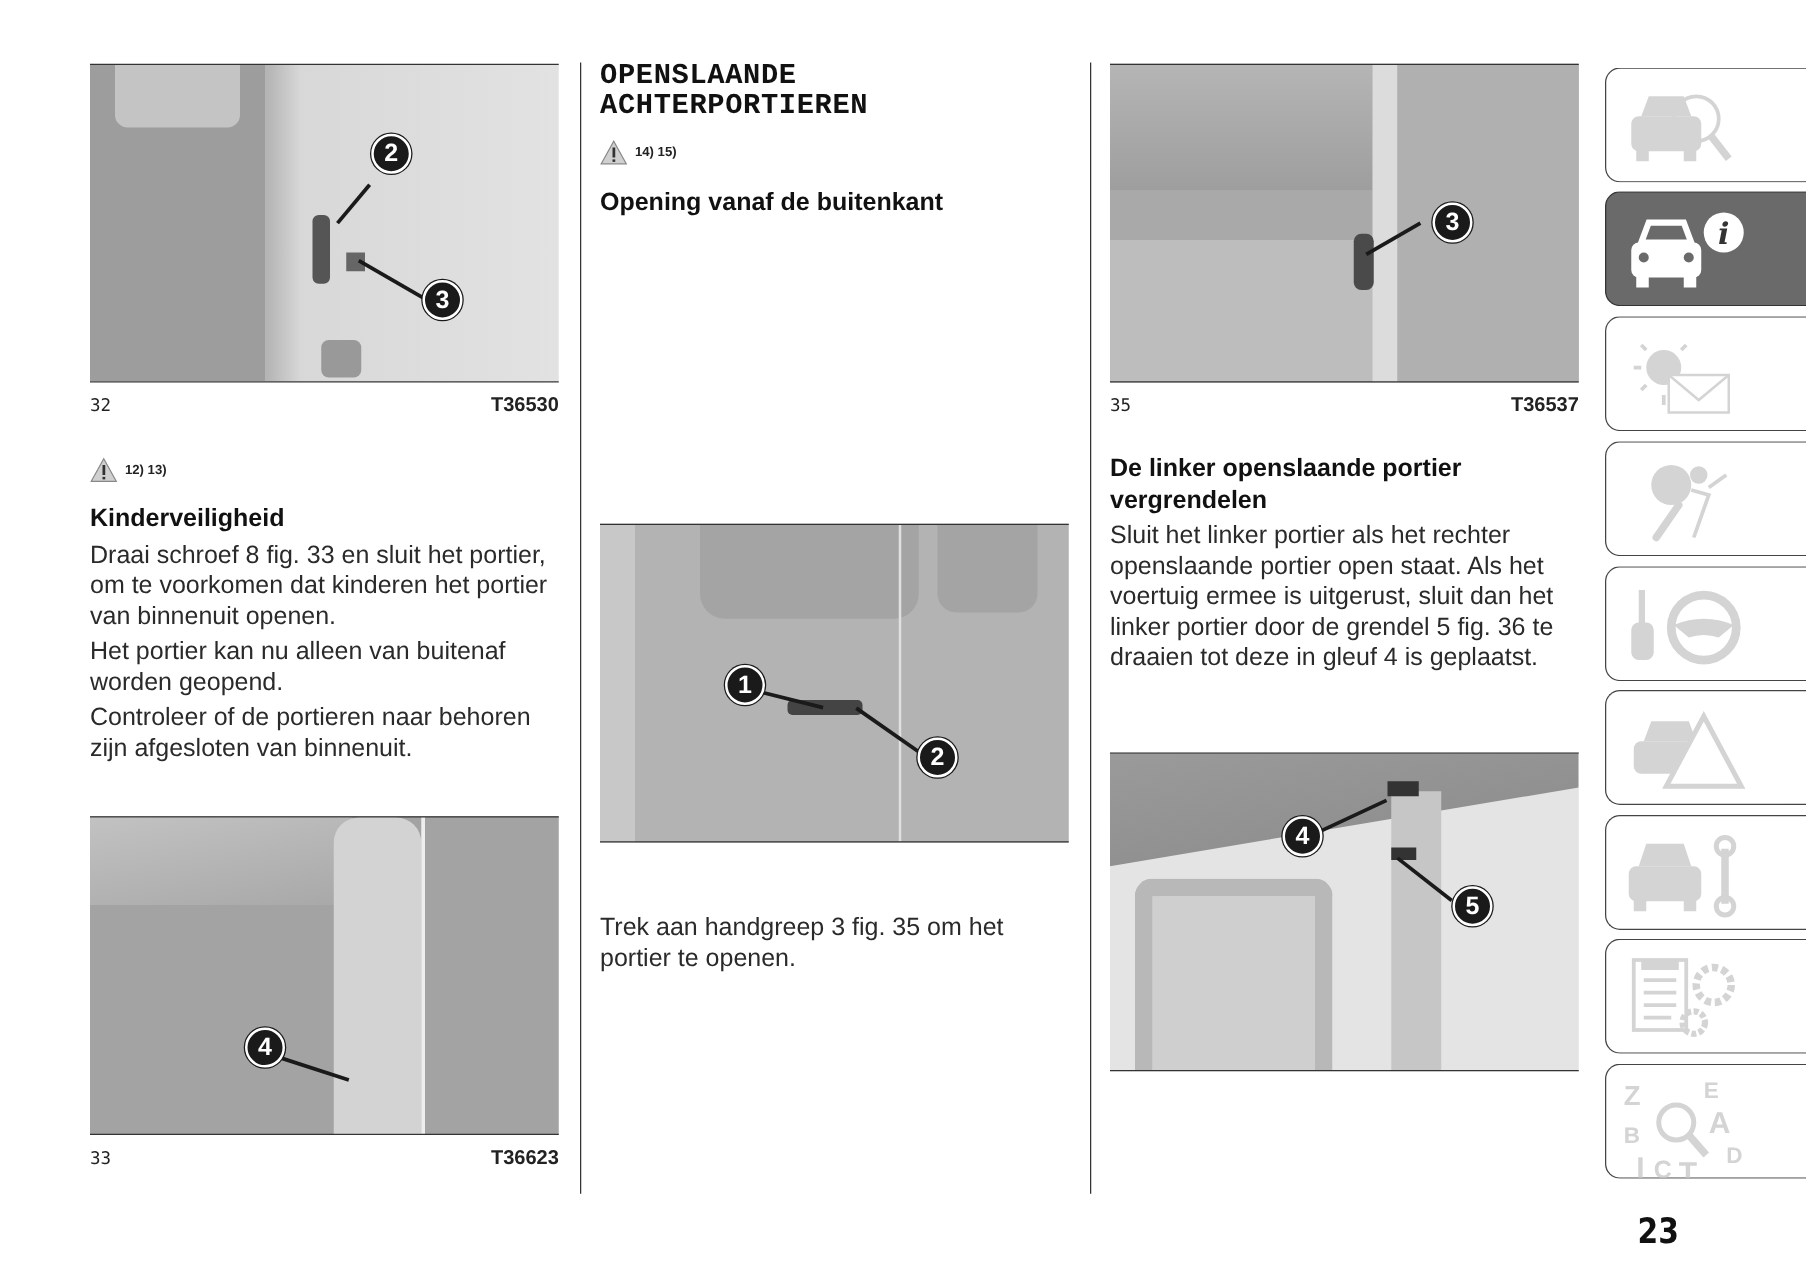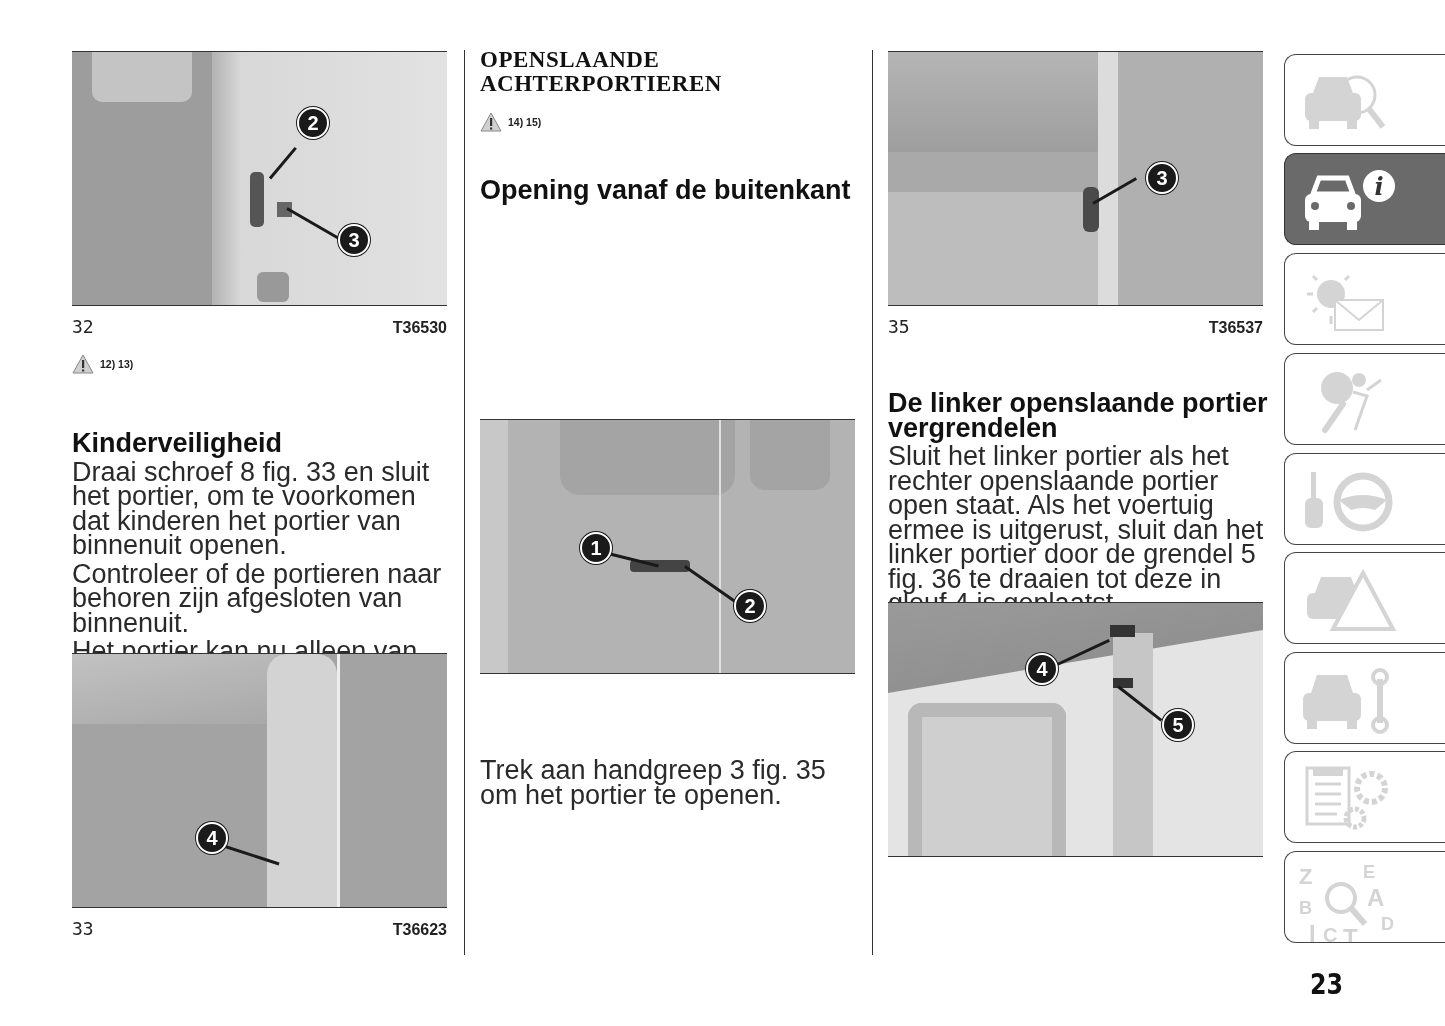"OPENSLAANDE" .h1 { font-family: Liberation Serif, serif -> Liberation Mono, monospace }
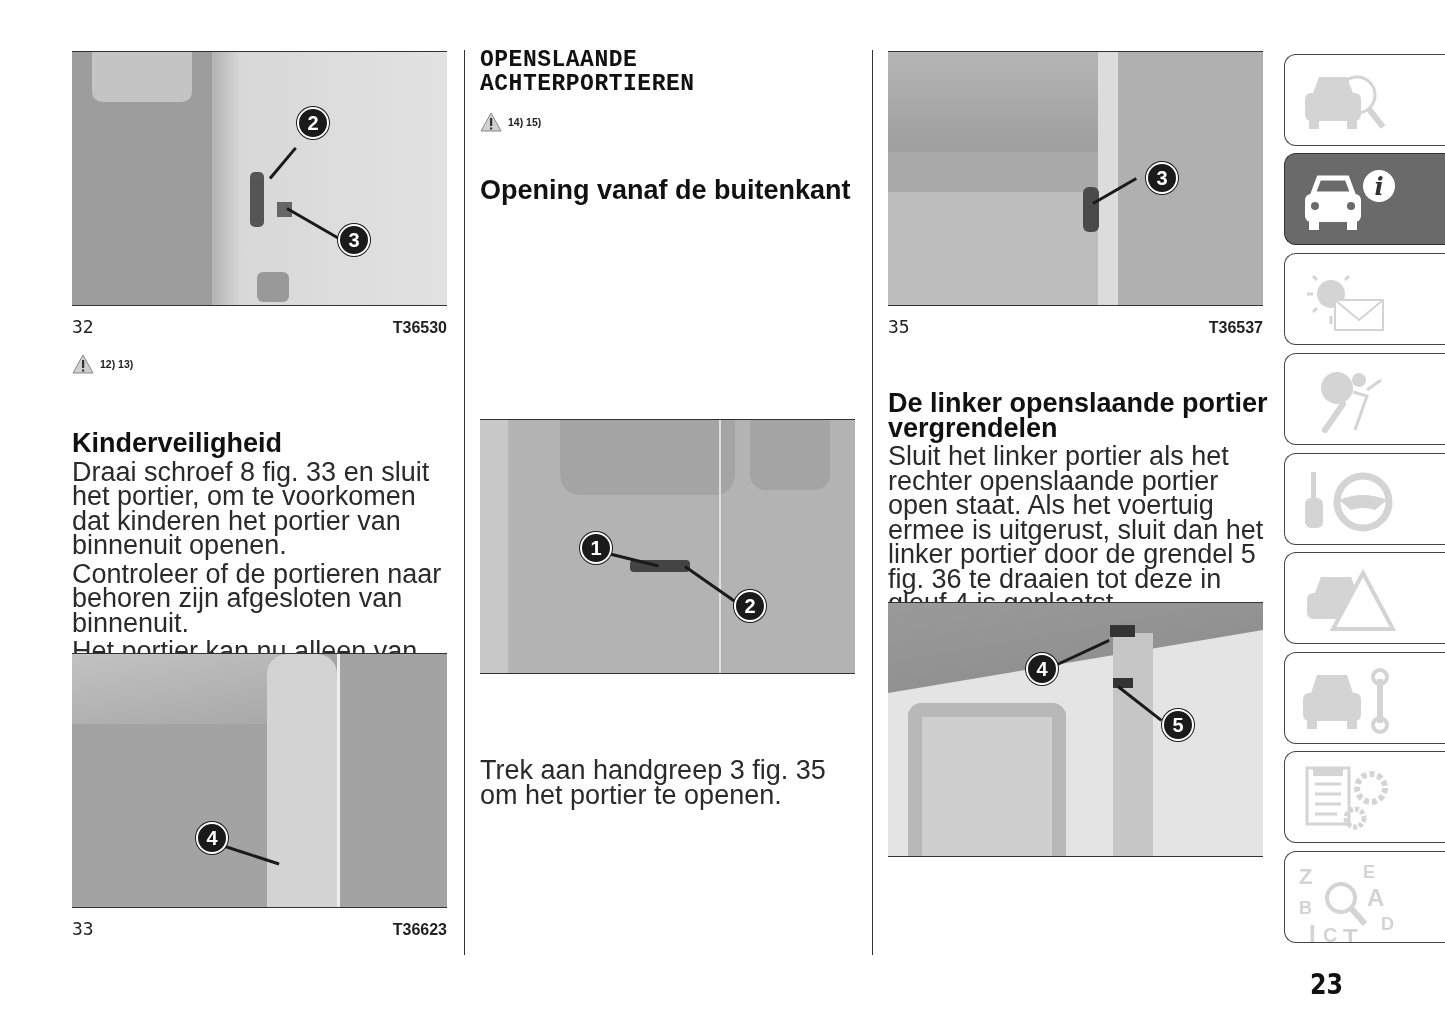"Opening vanaf de buitenkant" .block { font-size: 27px -> 20px; margin-top: 28px -> none }
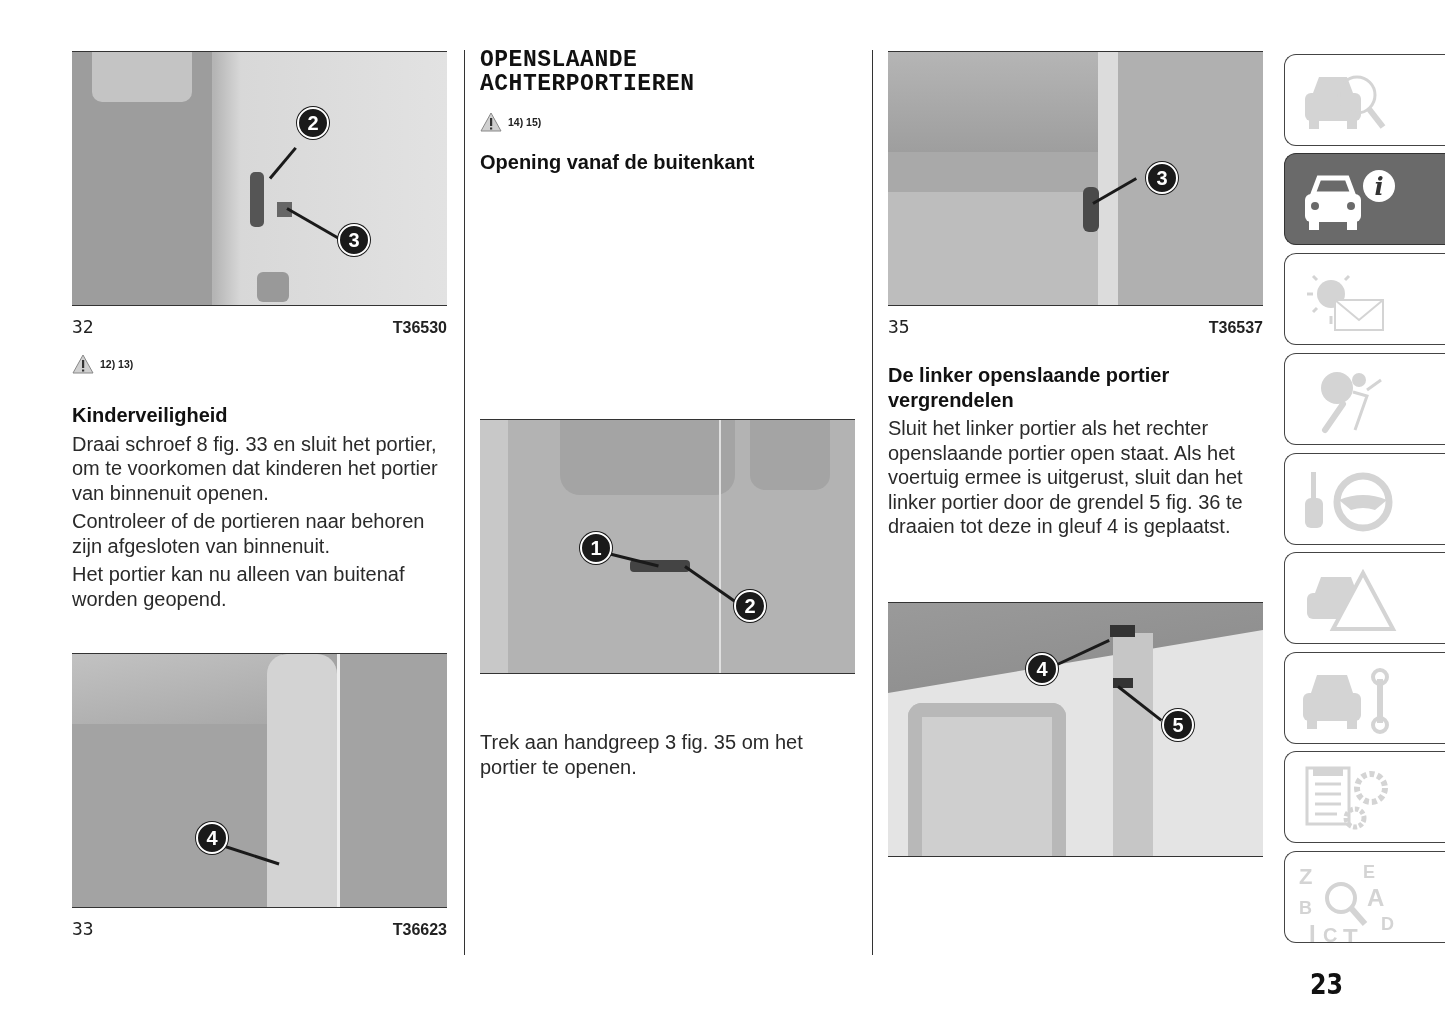"32" .fig-num { font-size: 18px -> 14px }
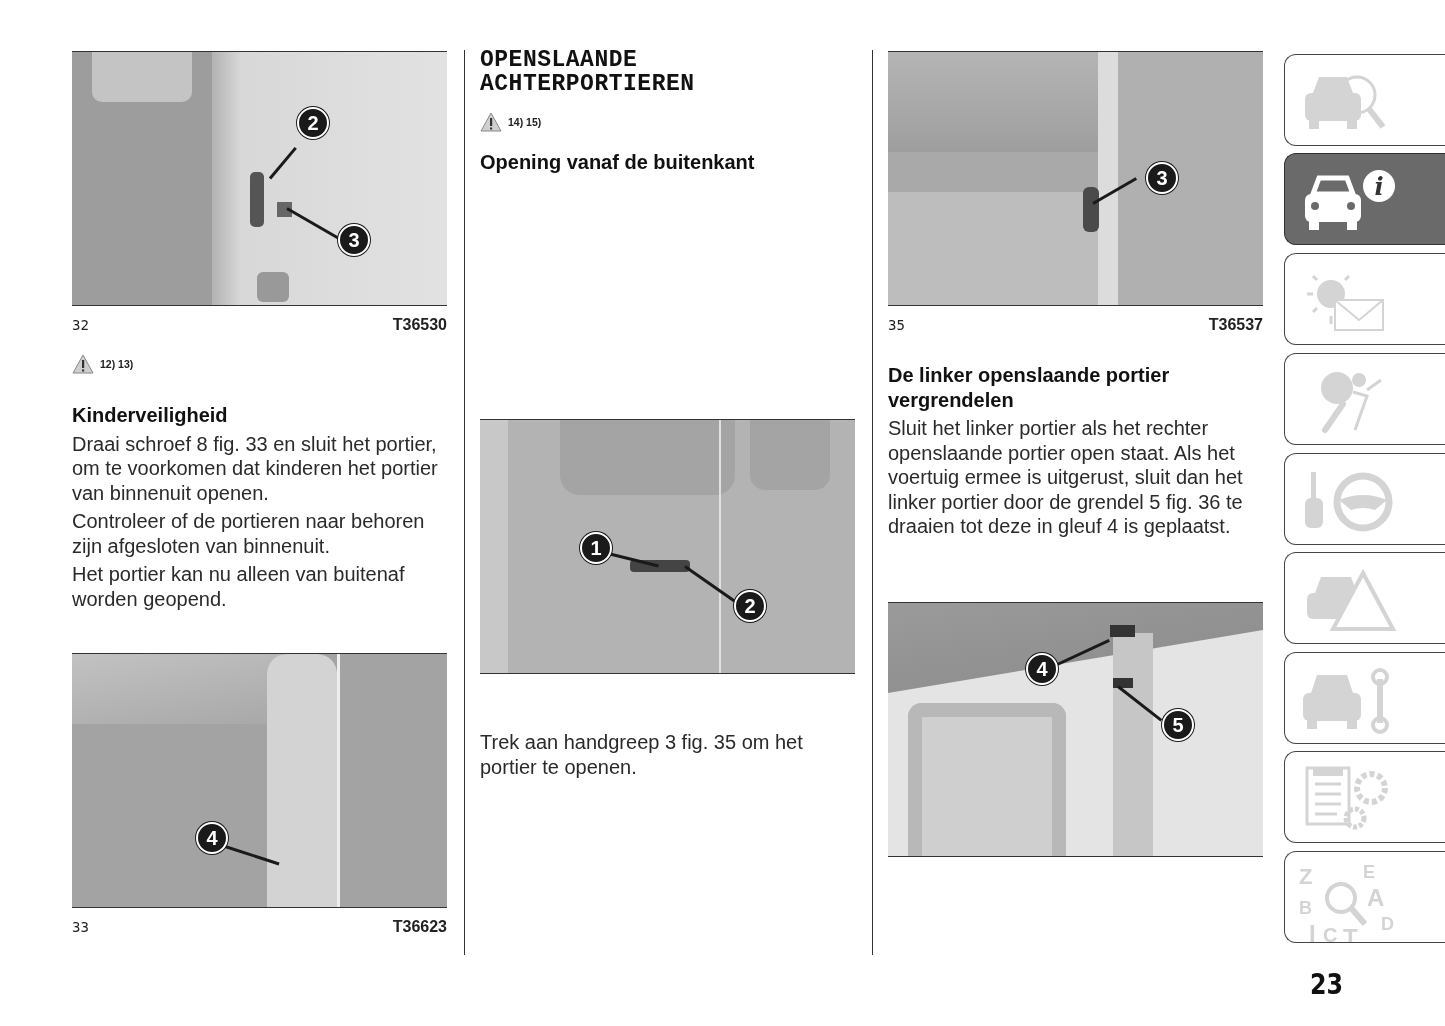"12) 13)" div.warn-row { top: 354px -> 366px }
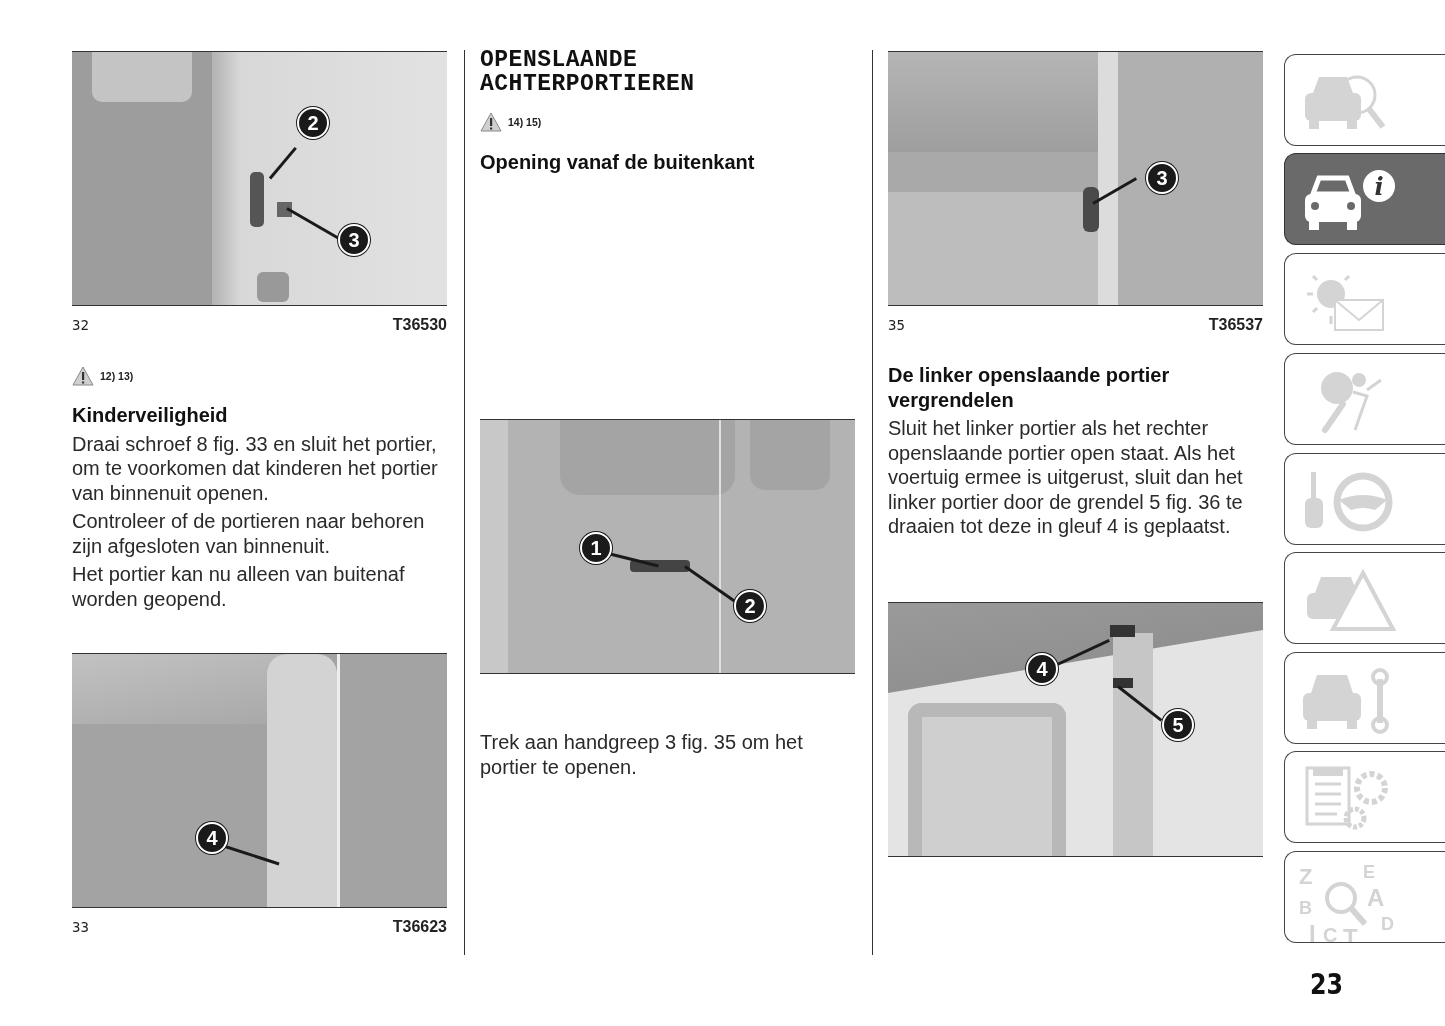"Controleer of de portieren naar" p { order: before "Het portier kan nu alleen" -> after "Het portier kan nu alleen" }
